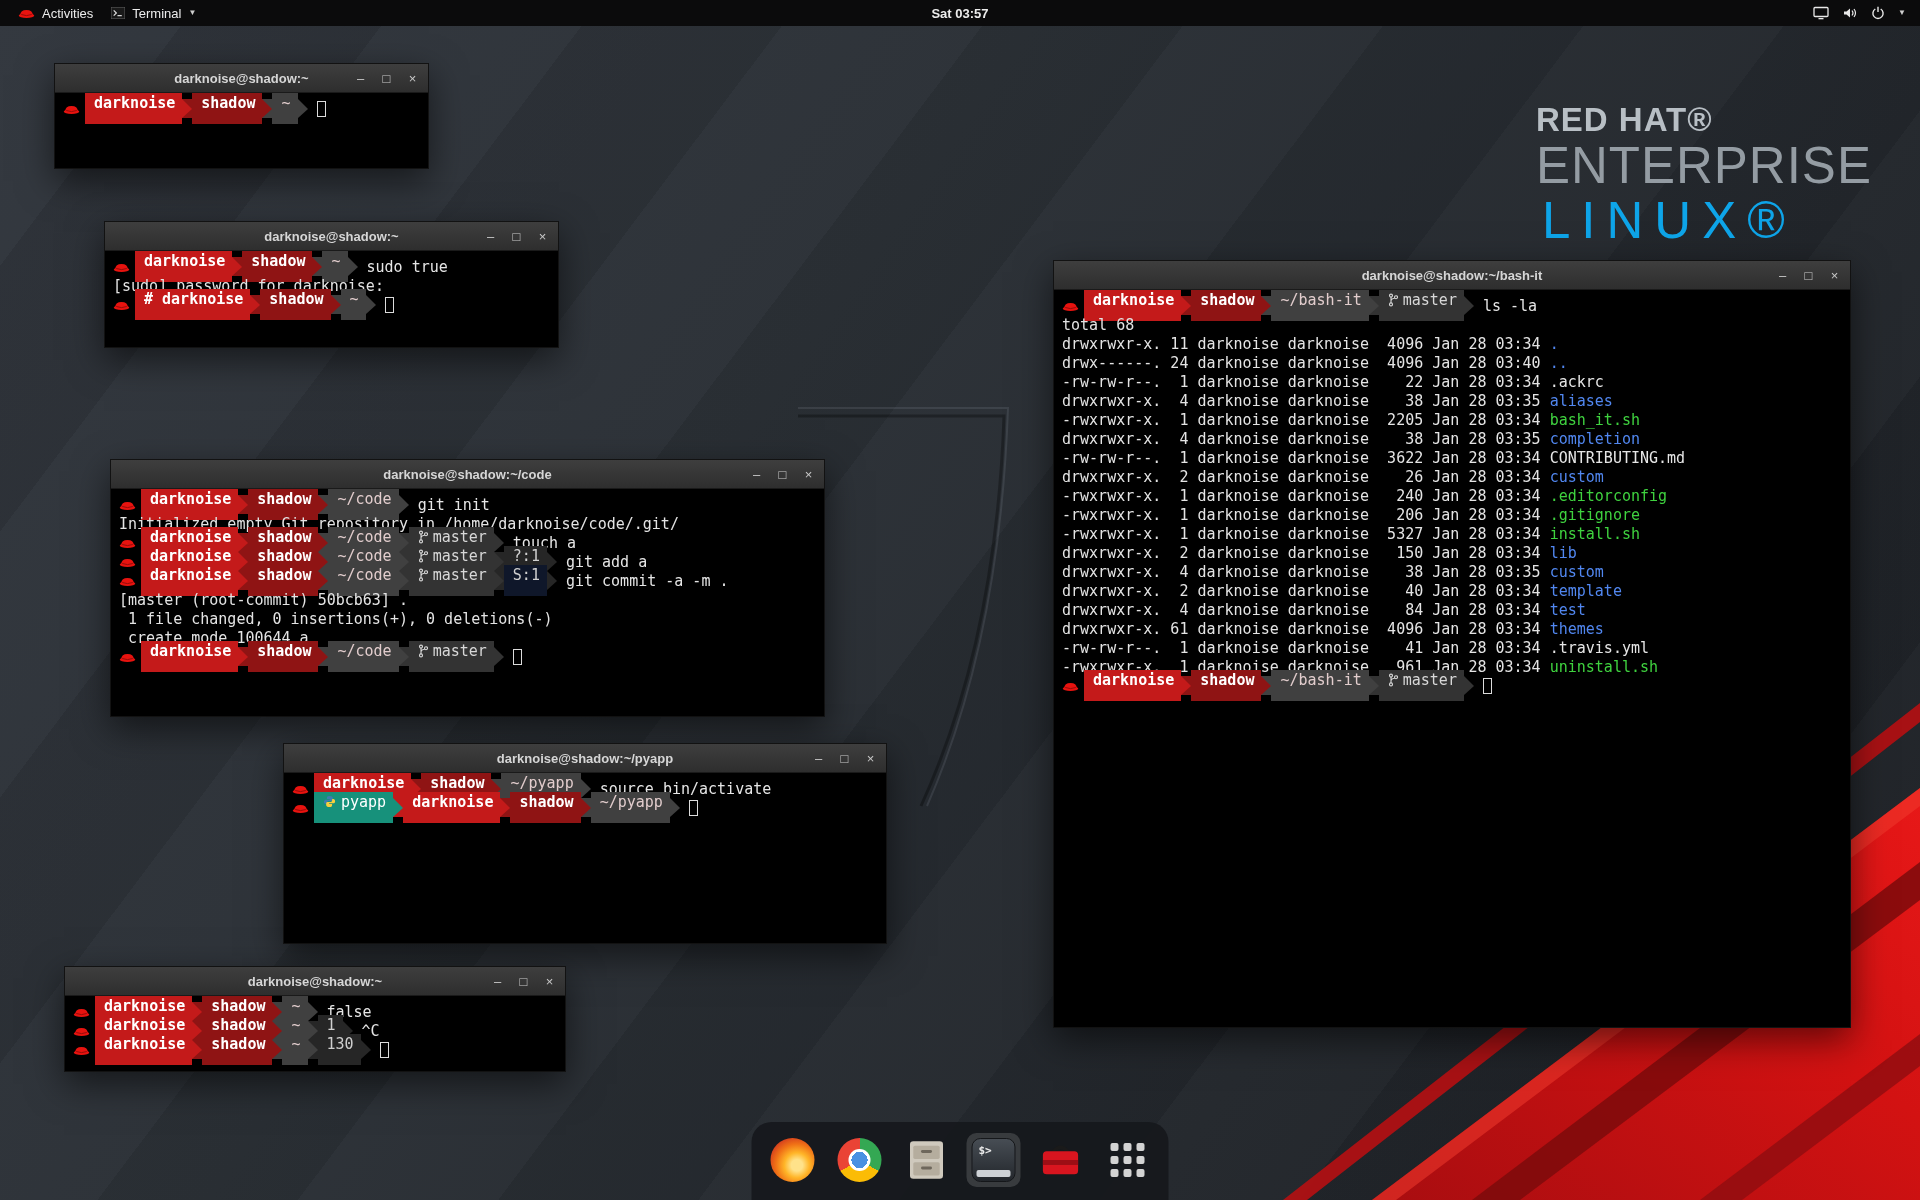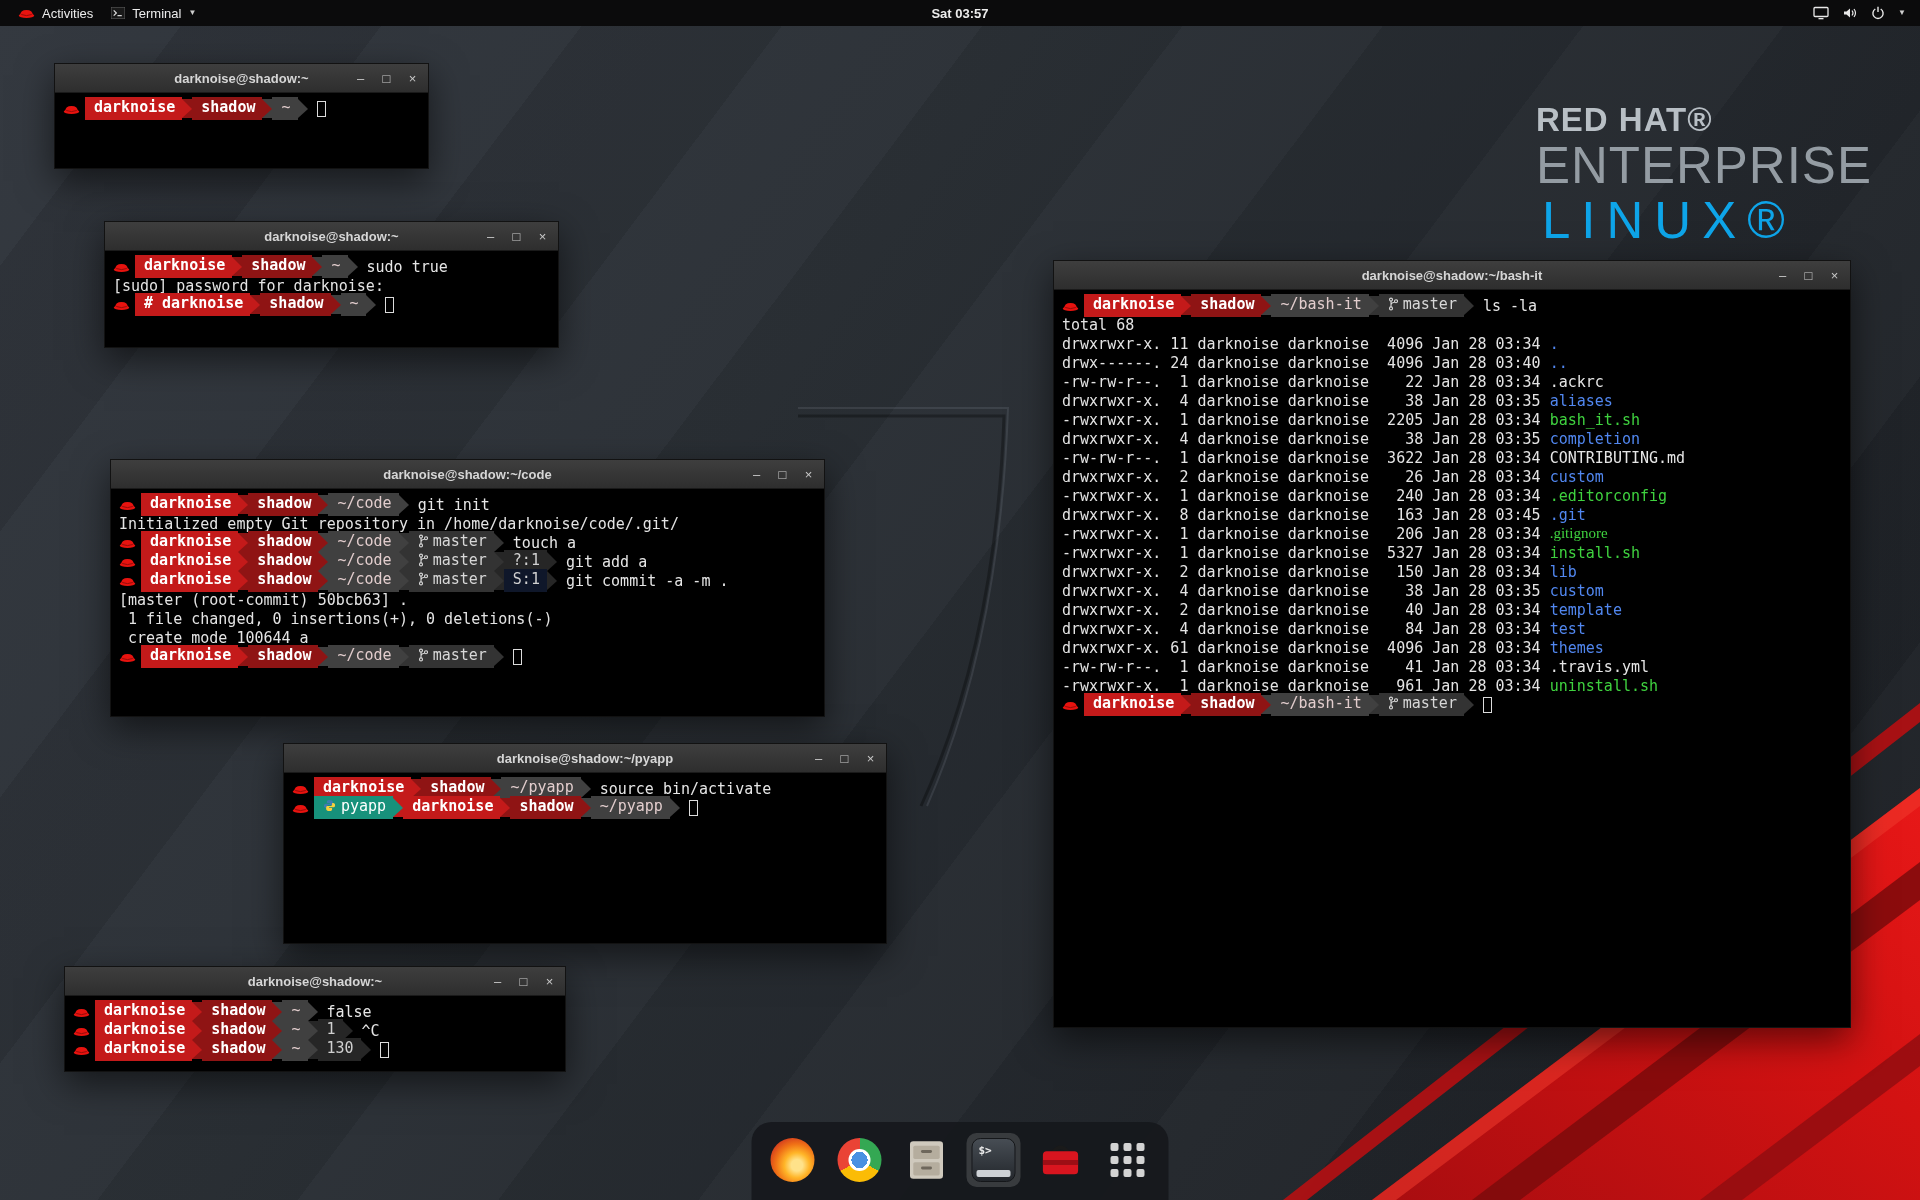"darknoise" .seg { padding: 0 7px 4px 9px -> 0 7px 12px 9px }
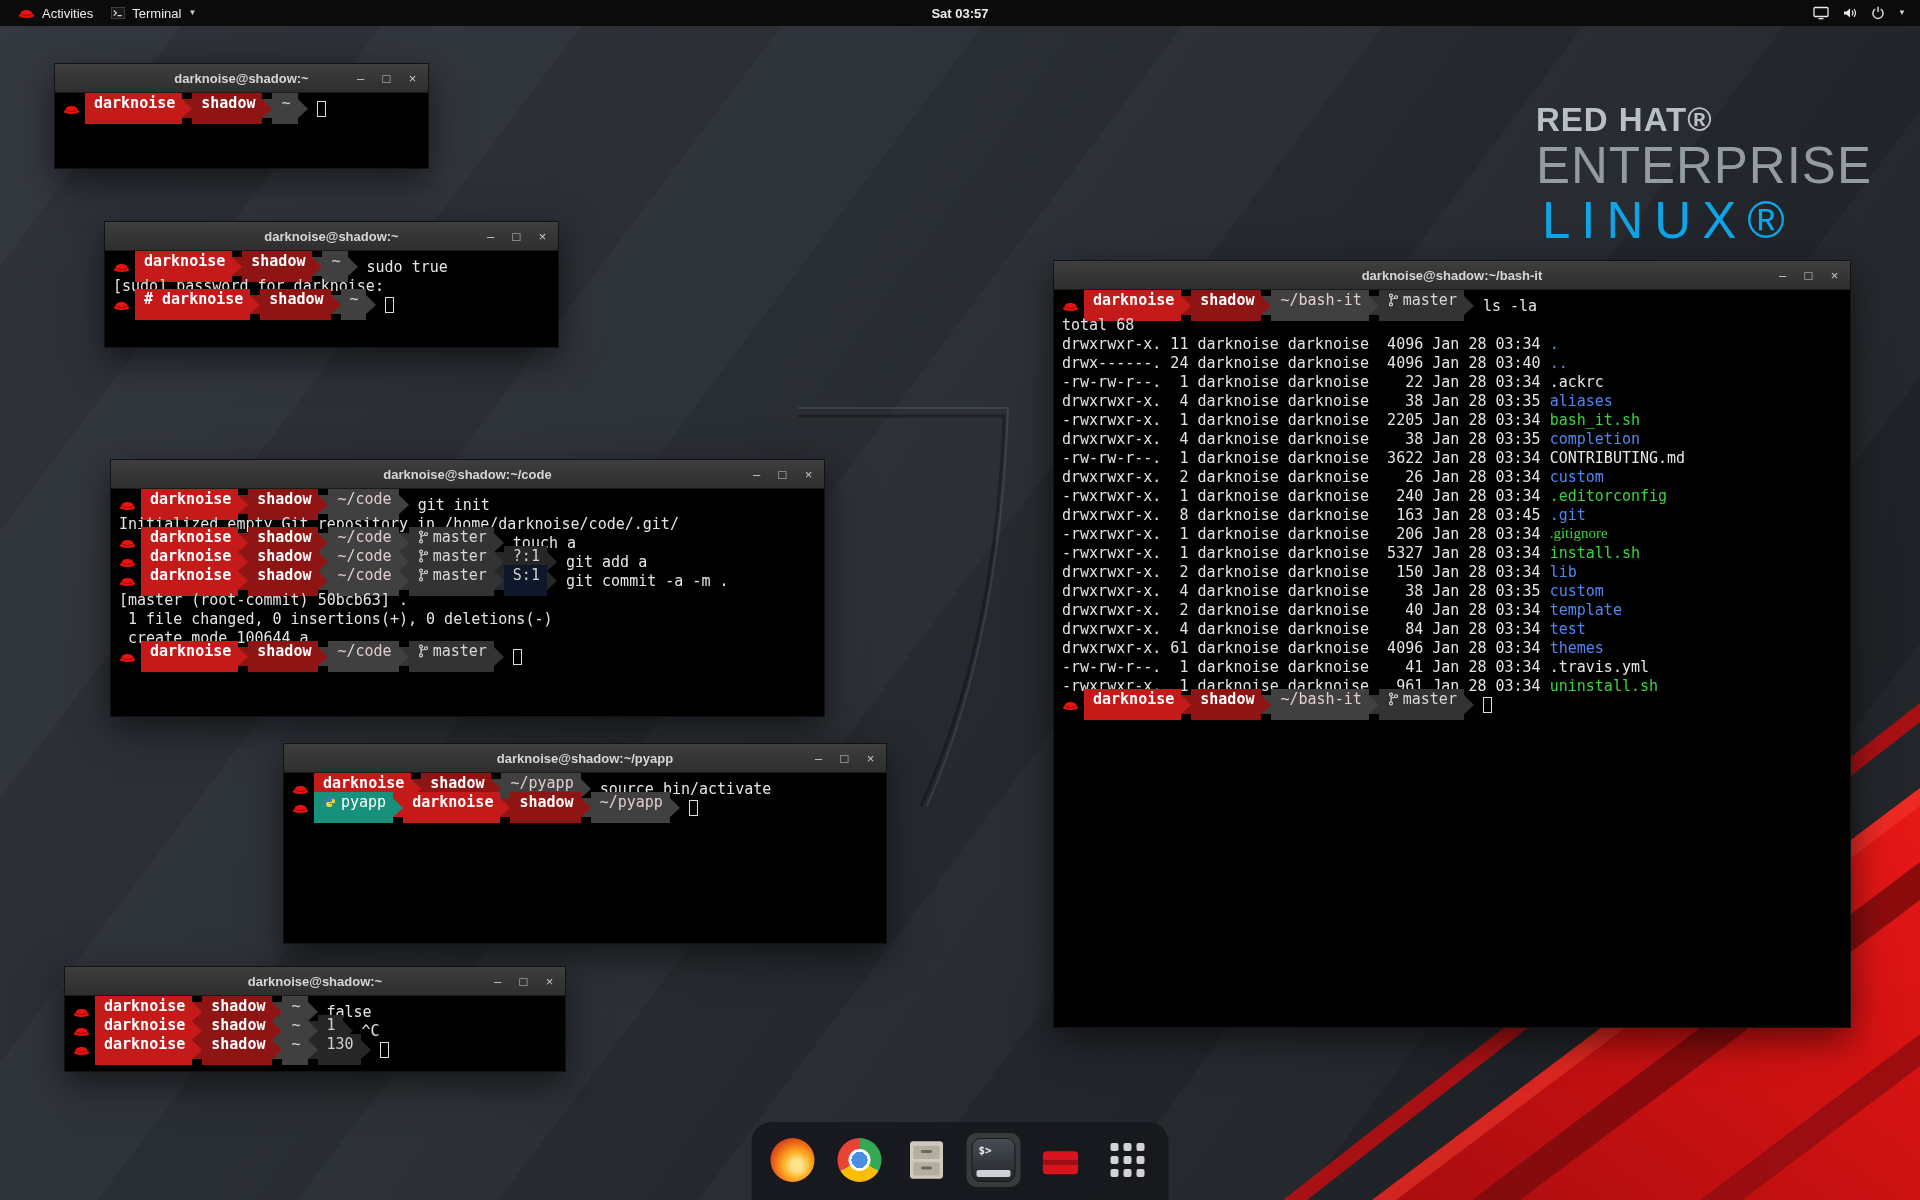"drwxrwxr-x. 8 darknoise darknoise 163" div.tline { html: <div> <span>drwxrwxr-x. 8 darknoise darknoise 163 Jan 28 03:45 </span> <span>.git</span> </div> -> none }
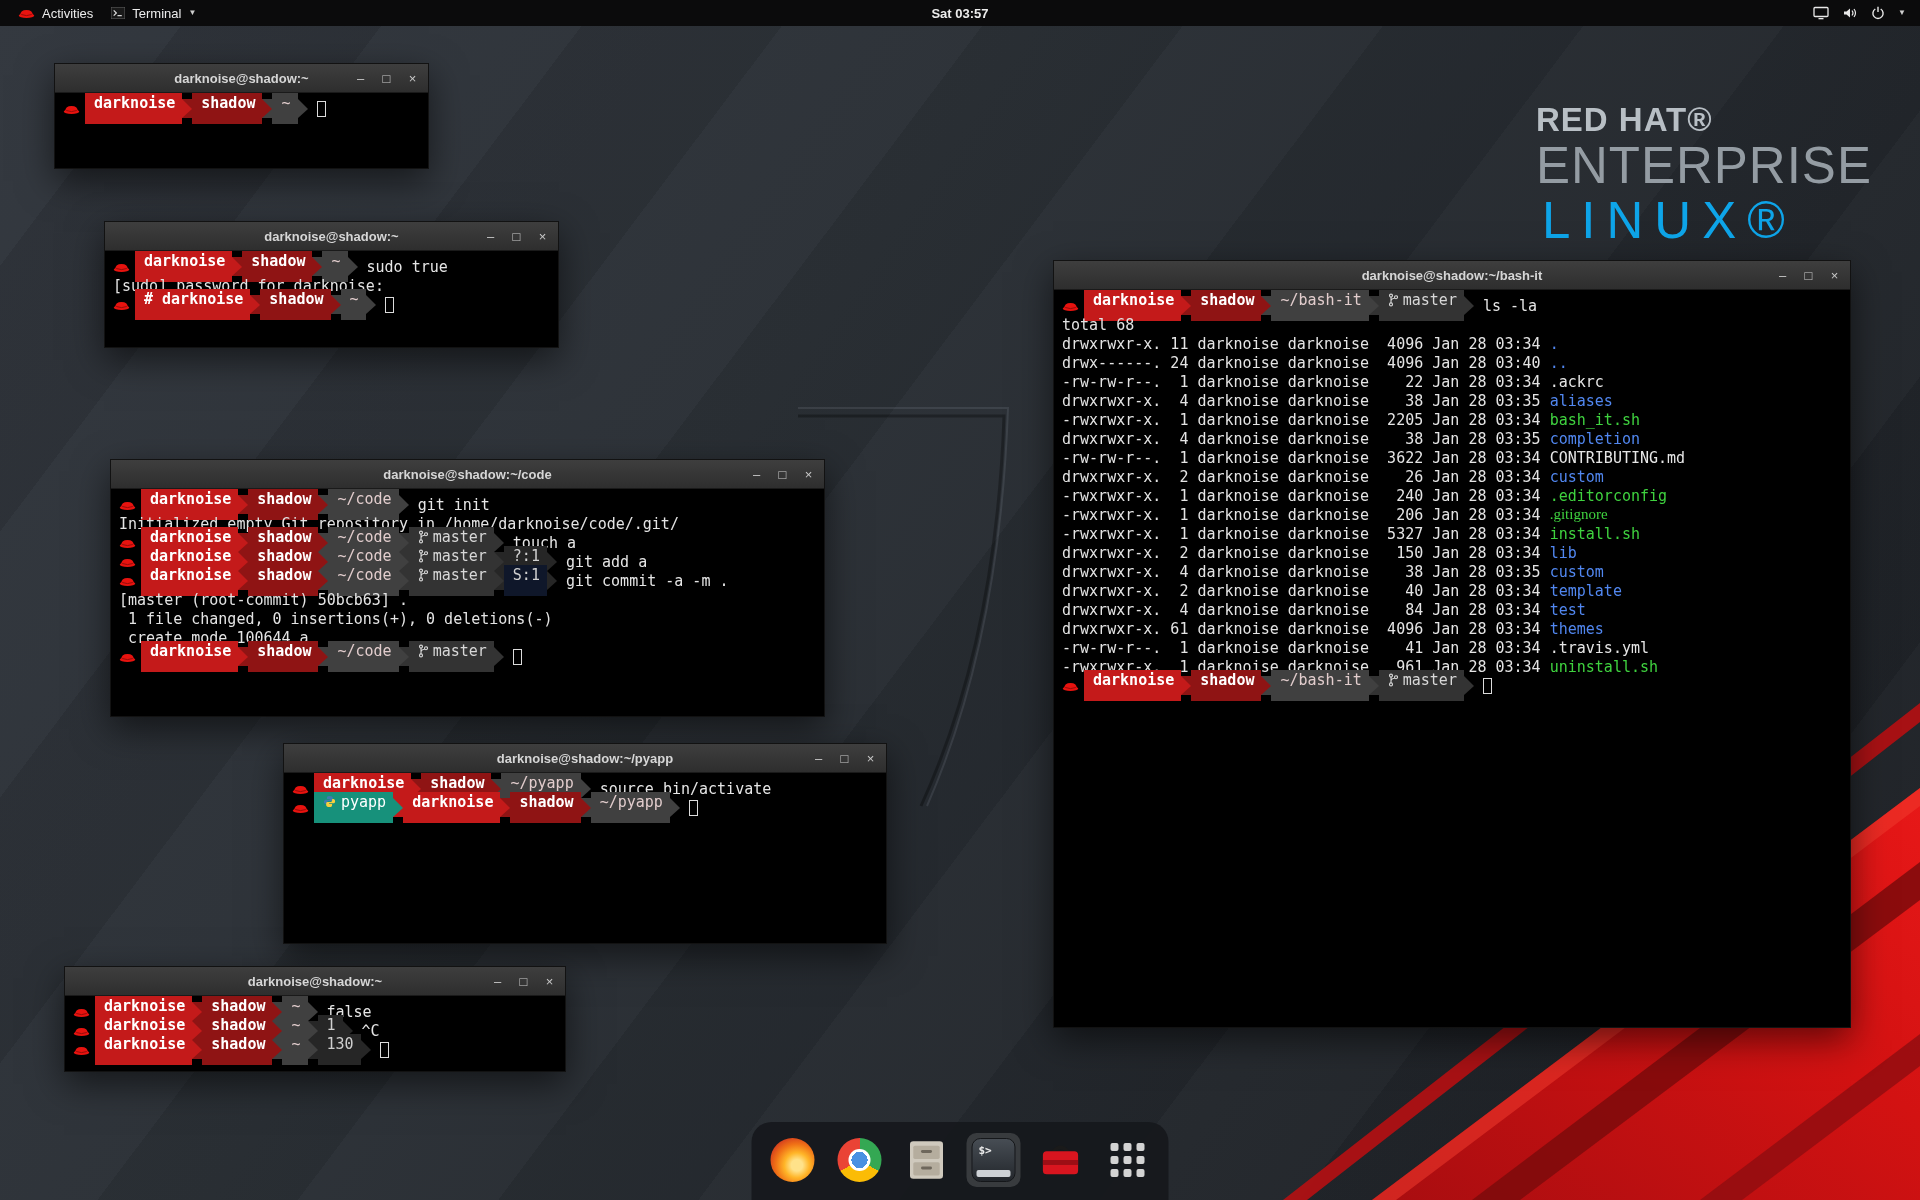".gitignore" span.fname { font-family: Liberation Serif, serif -> none }
